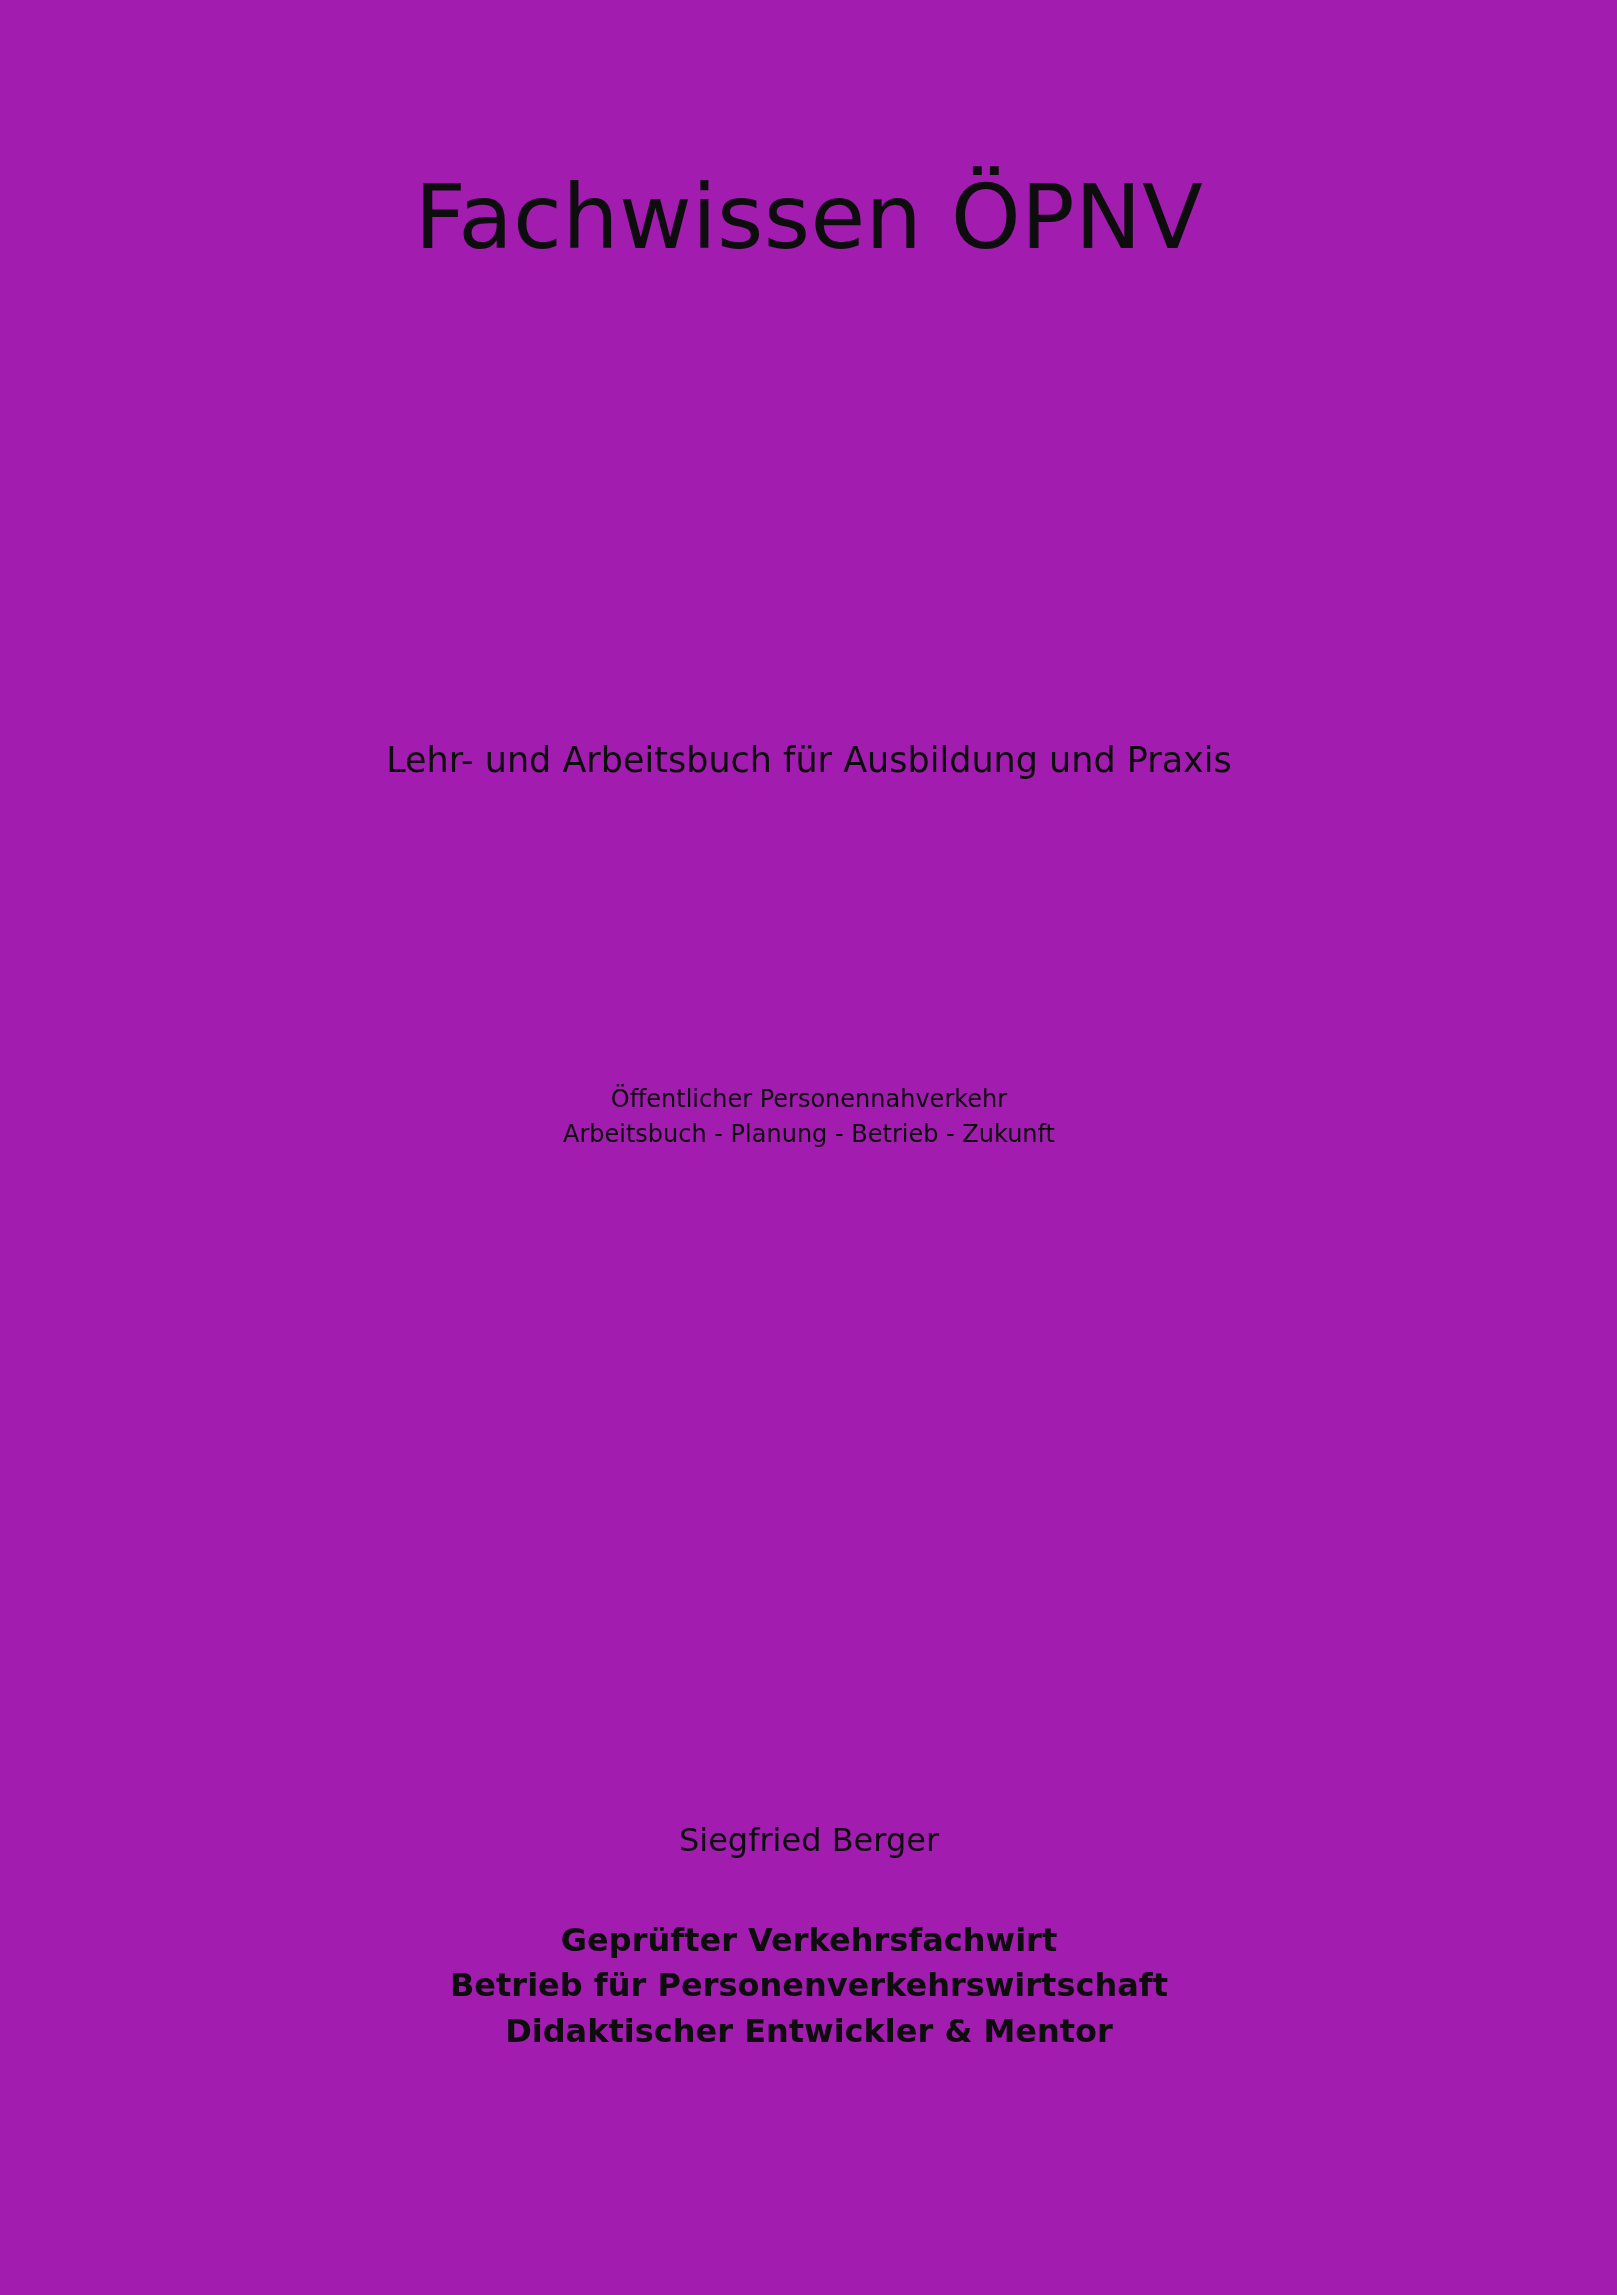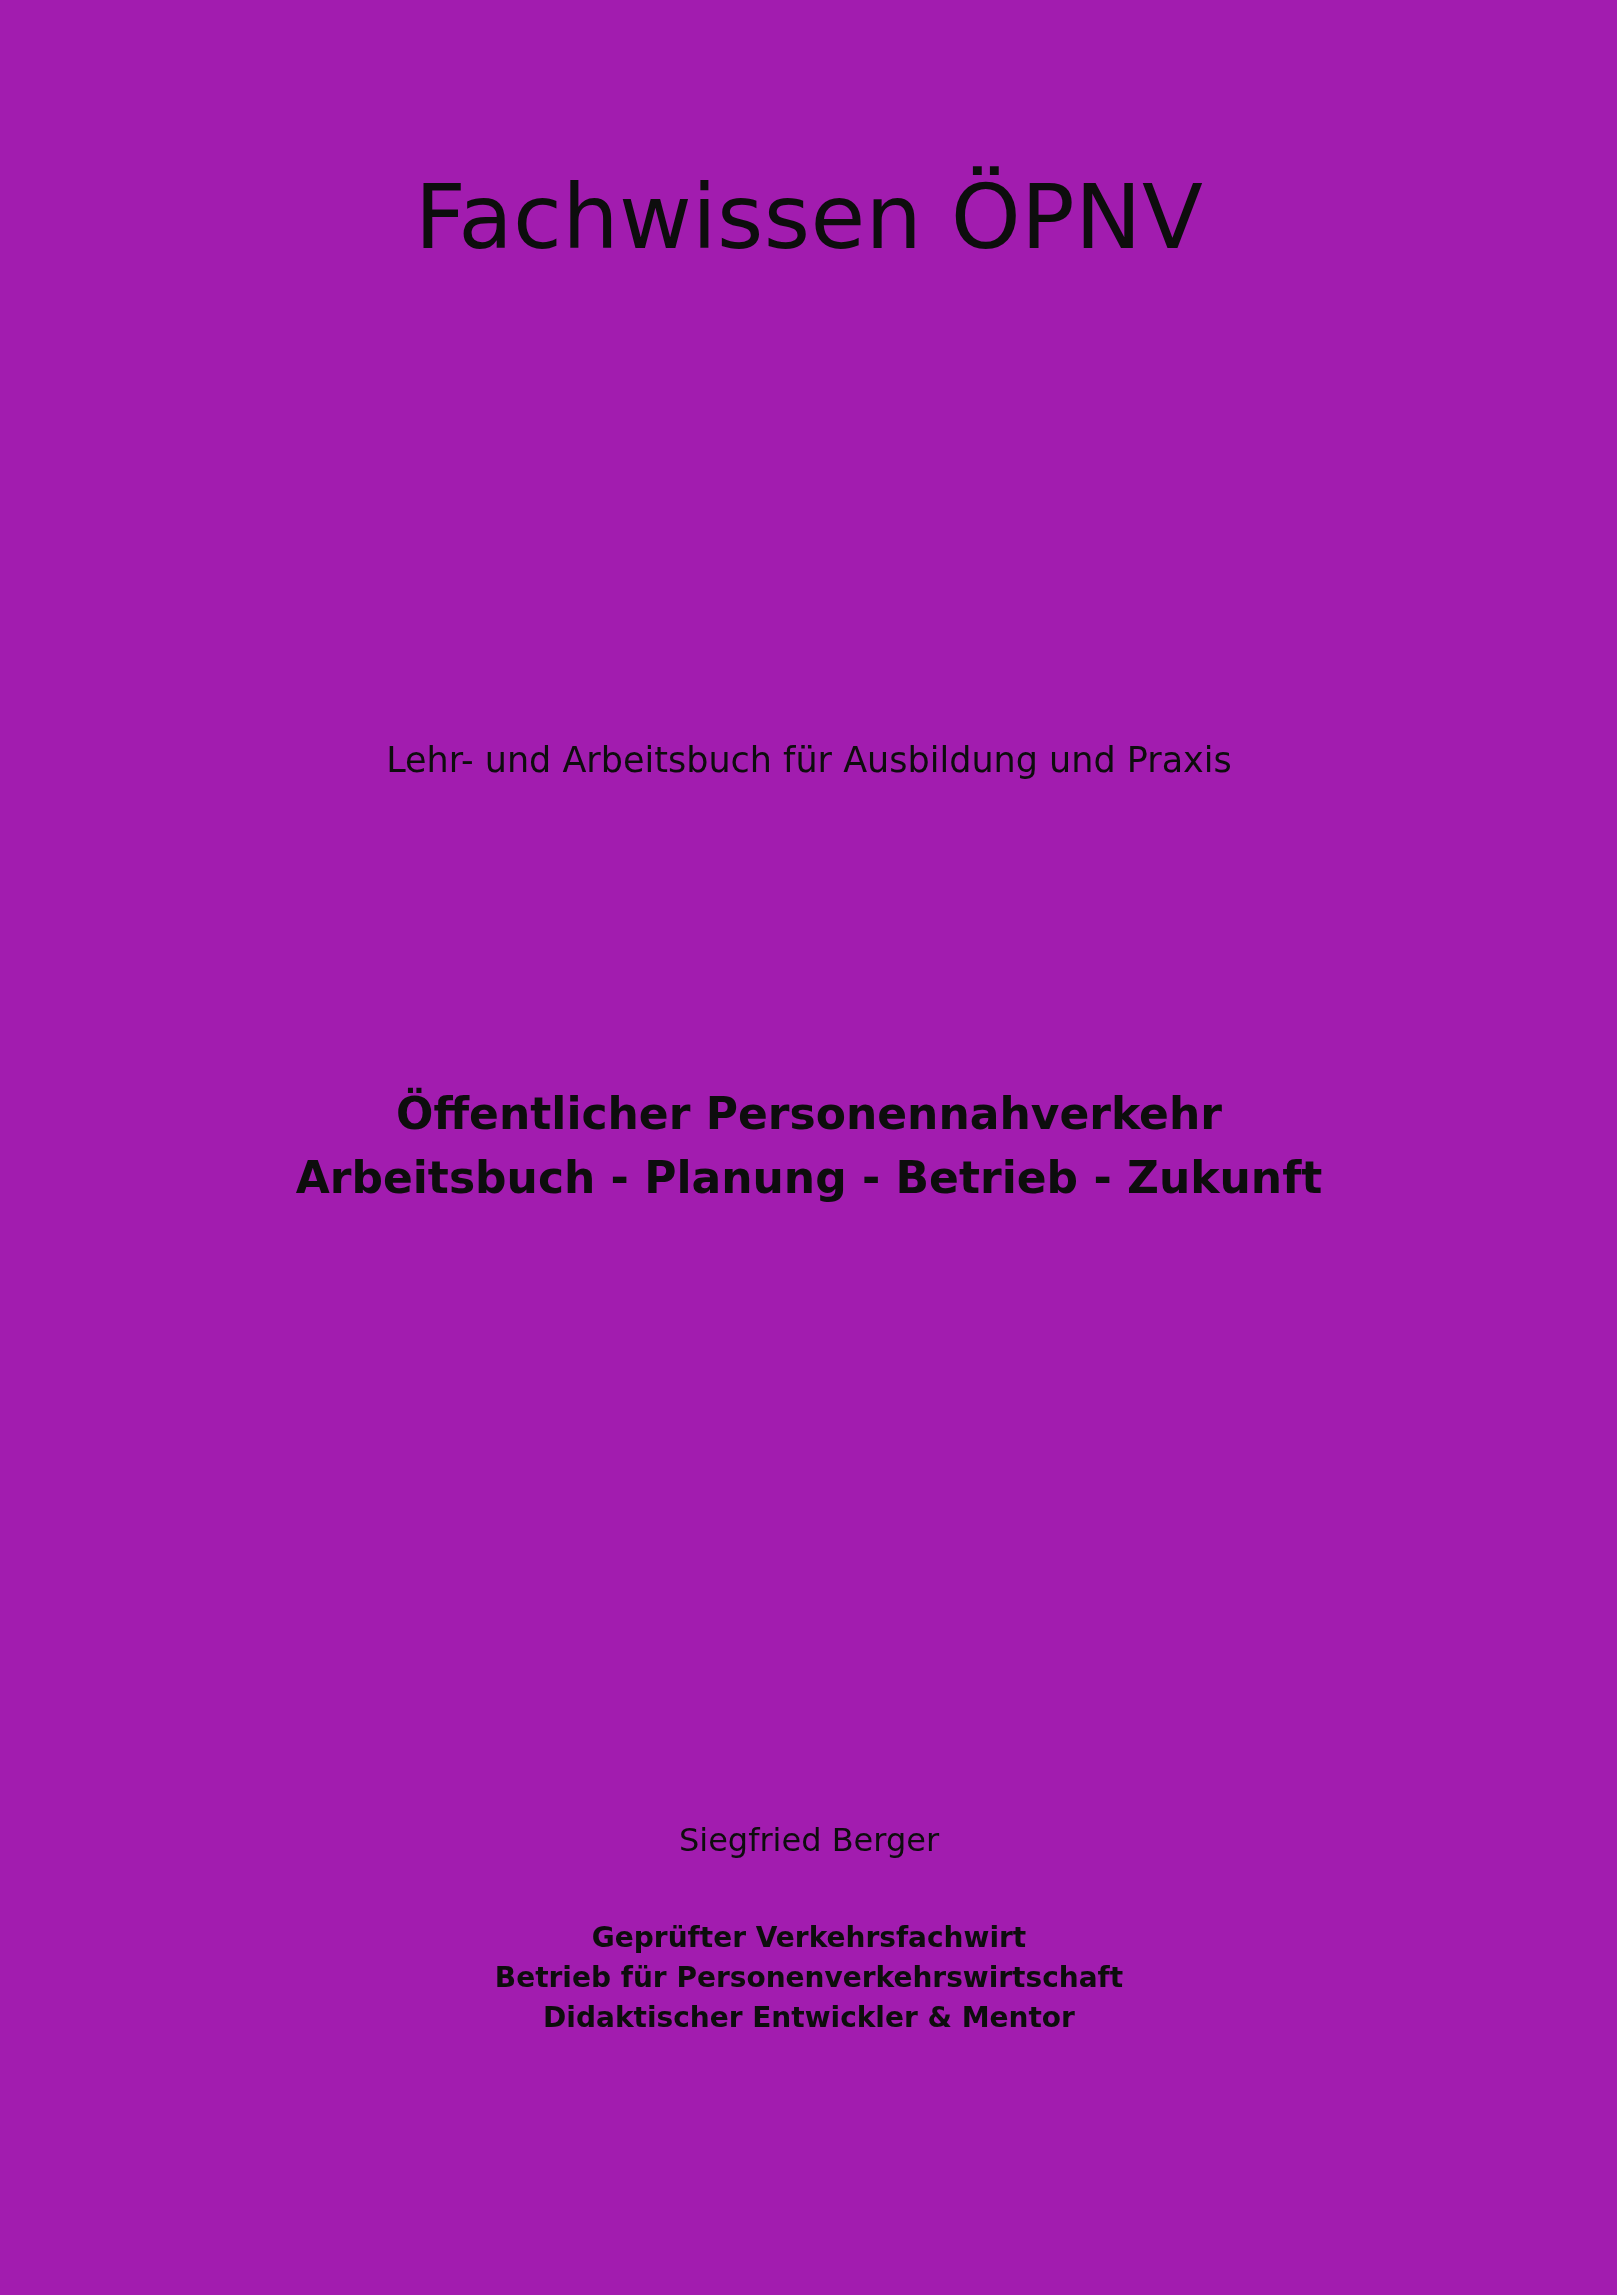"Öffentlicher Personennahverkehr" .theme { font-size: 44px -> 24px; font-weight: 700 -> 400 }
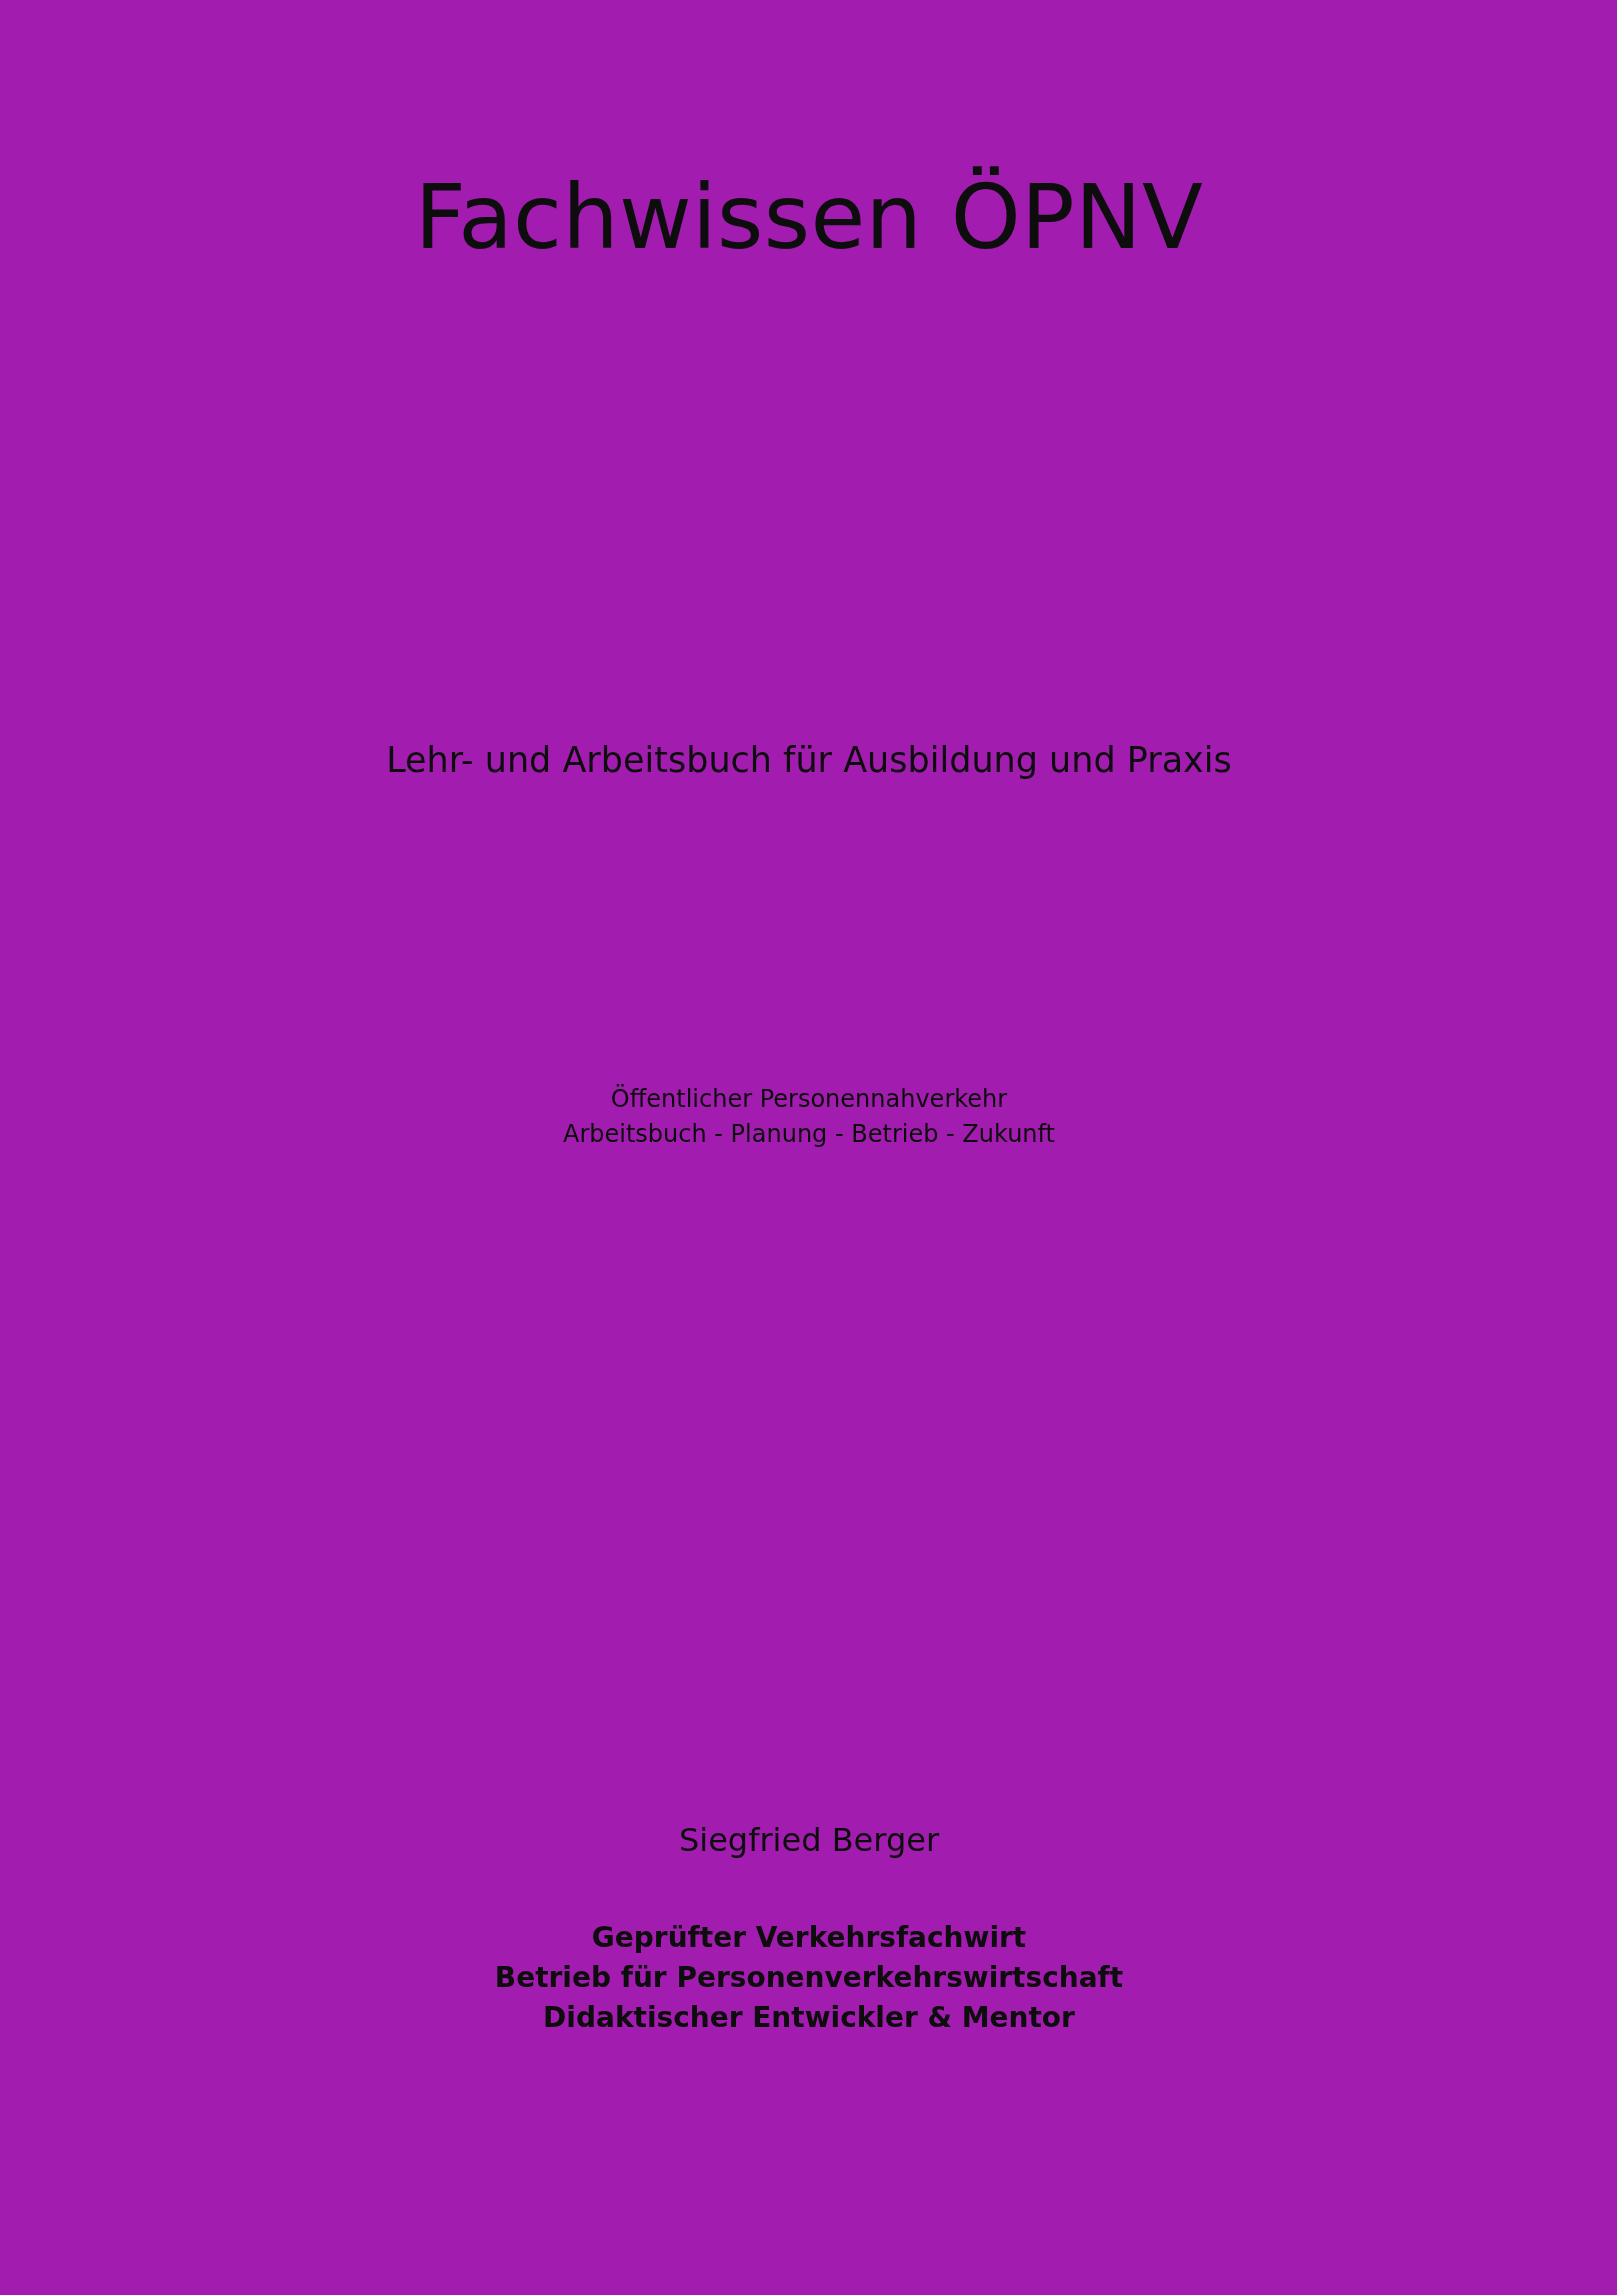"Geprüfter Verkehrsfachwirt" .credentials { font-size: 28px -> 32px }
